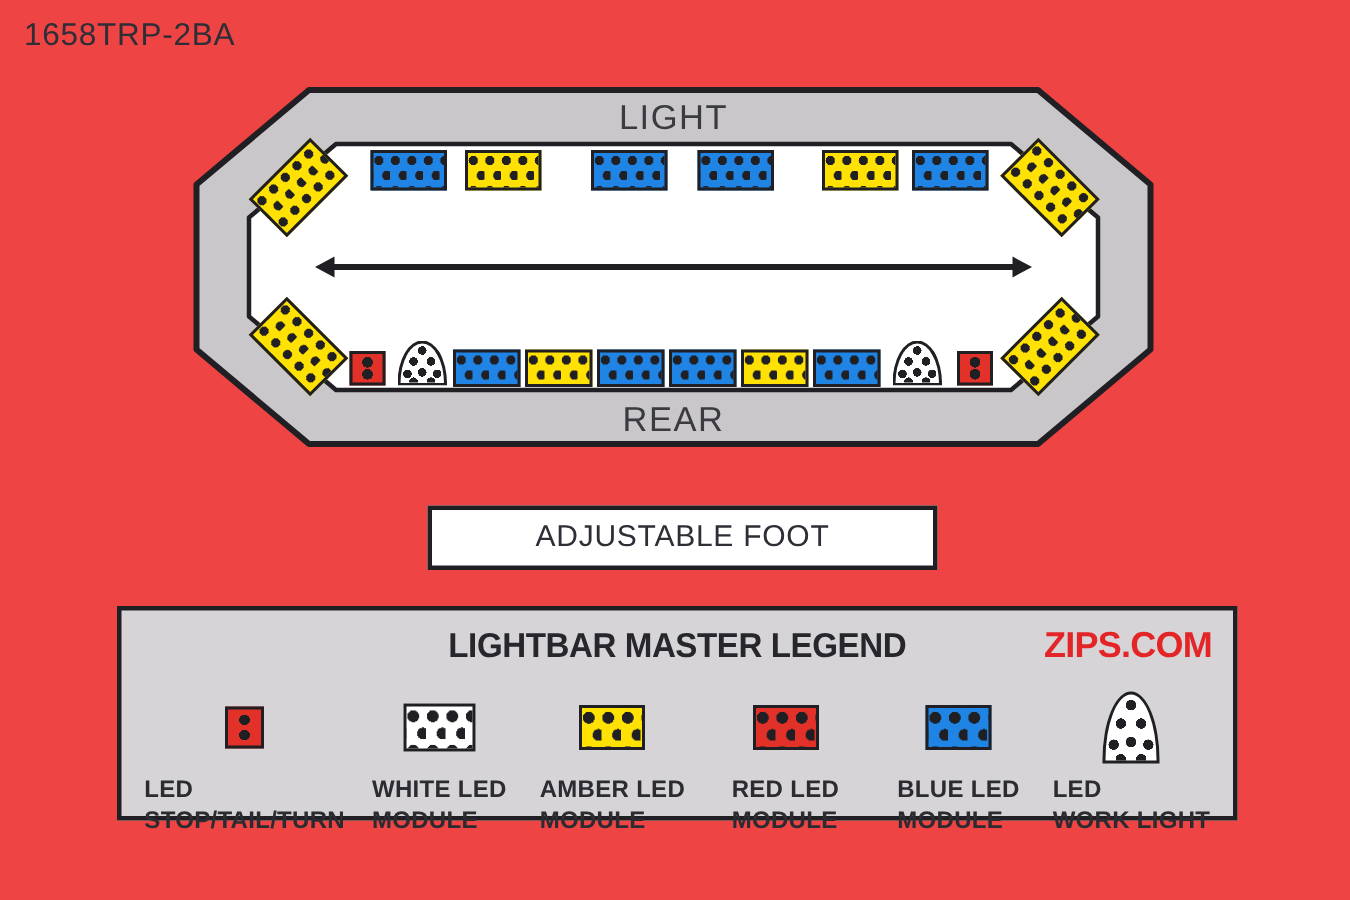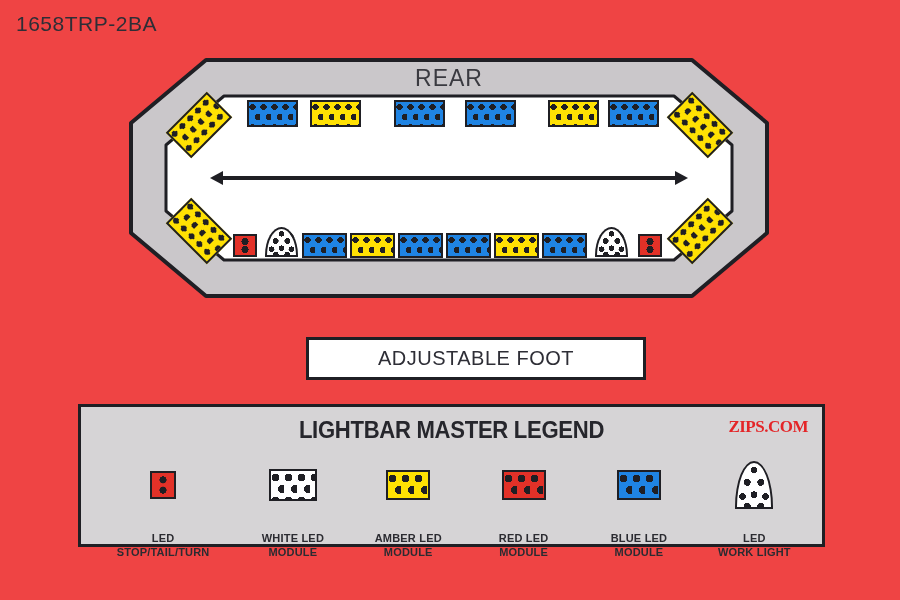"REAR" div.front-label { text: REAR -> LIGHT }
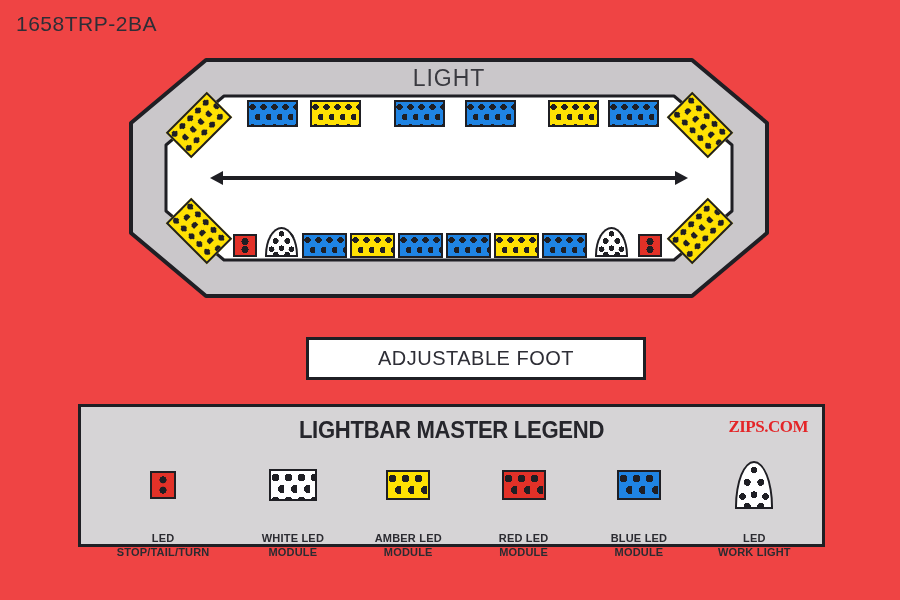"REAR" div.rear-label { html: none -> <div>REAR</div> }
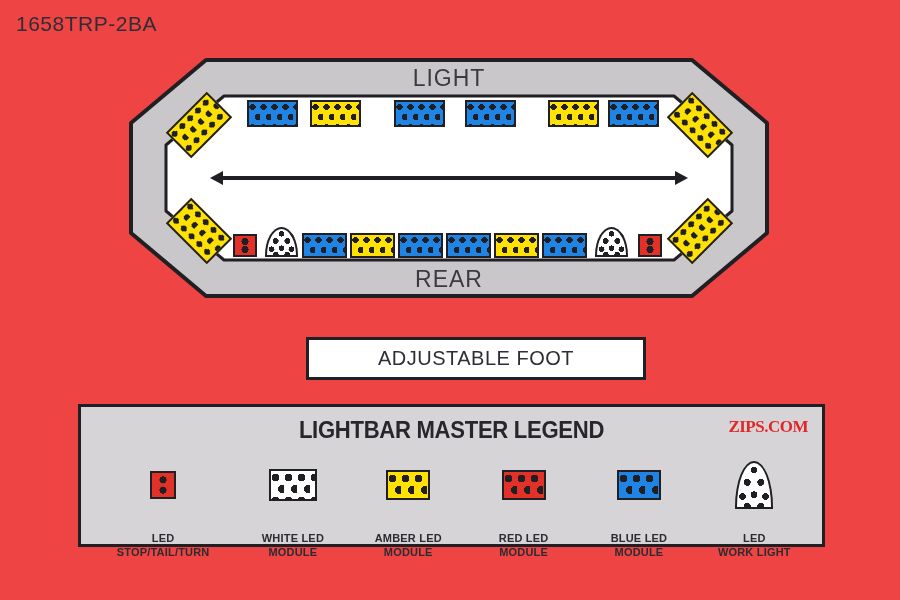"ADJUSTABLE FOOT" .foot-box { margin-left: 21px -> none }
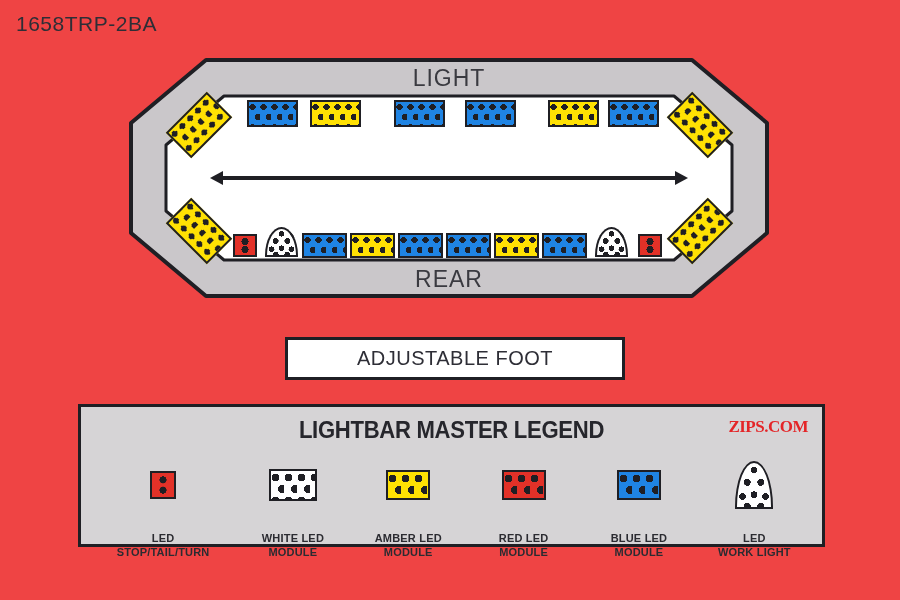"ZIPS.COM" .legend-brand { font-family: Liberation Serif, serif -> none; font-size: 17px -> 24px }
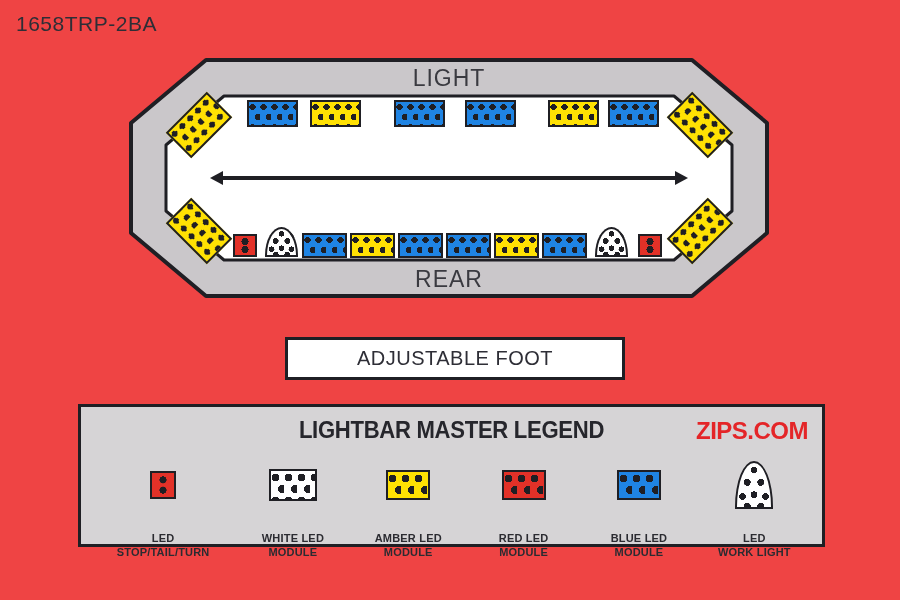"LED" .legend-label { font-size: 11px -> 16px; margin-top: 20px -> 6px; text-align: center -> none }
